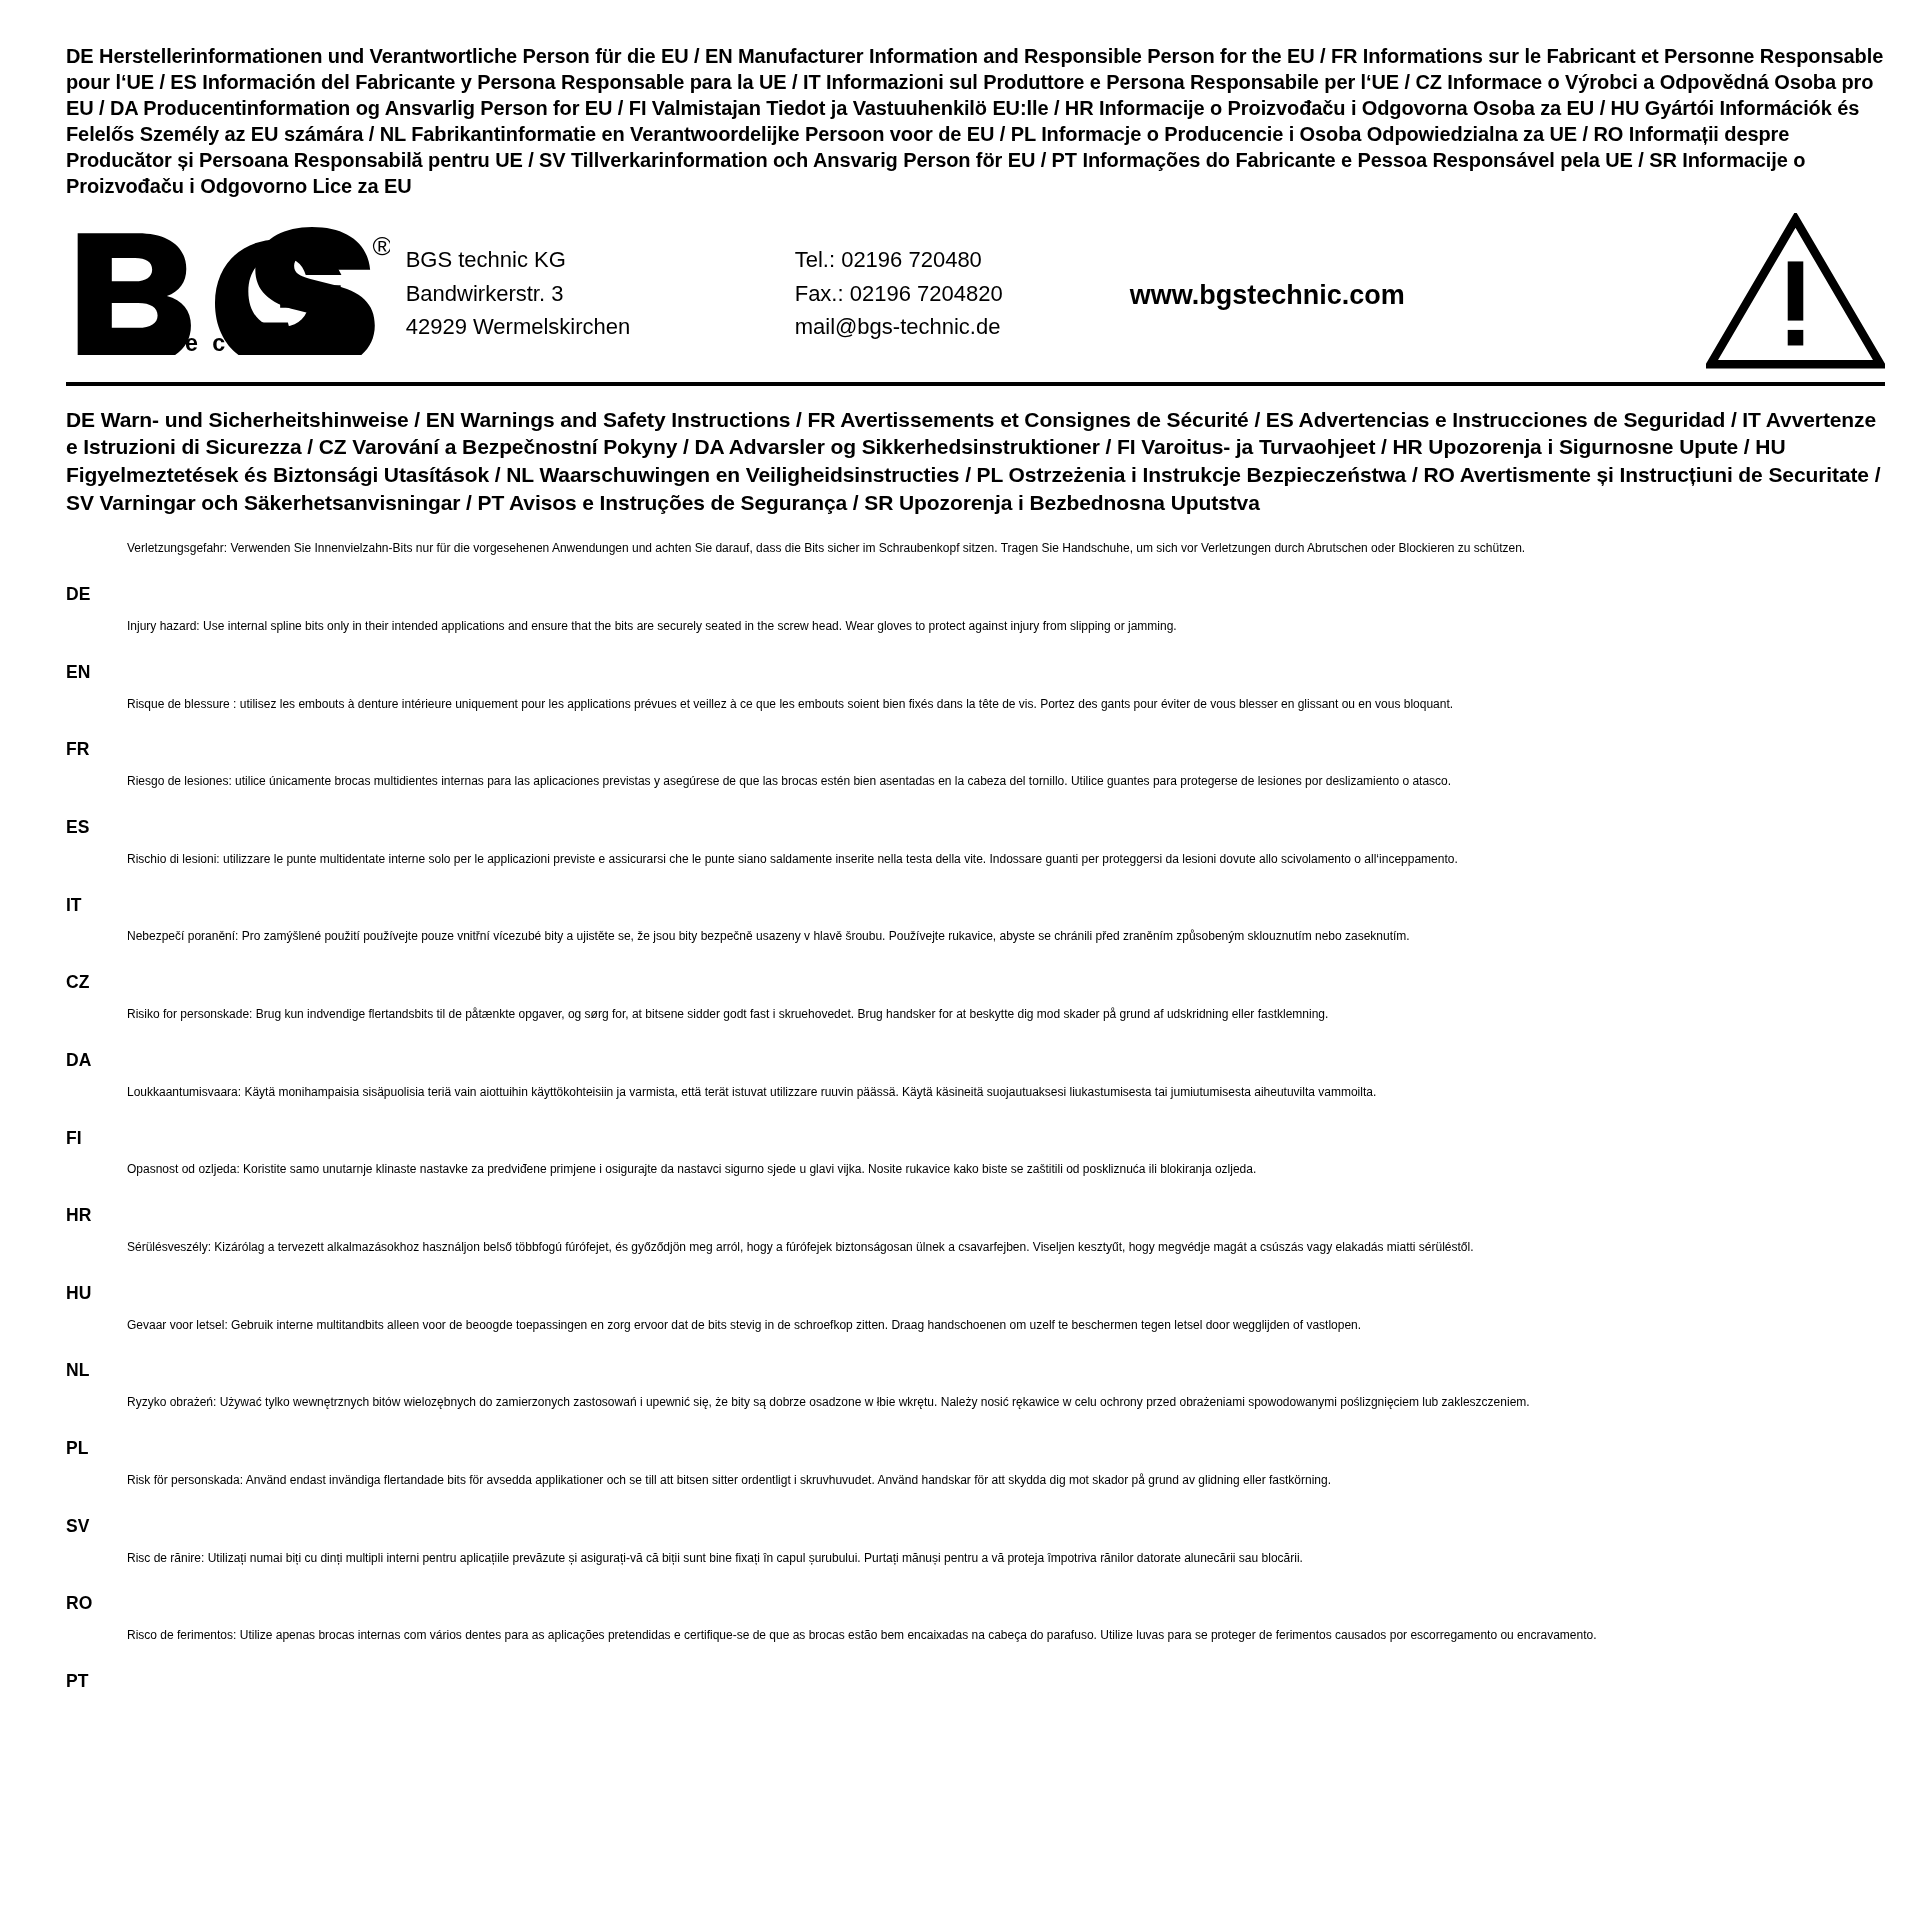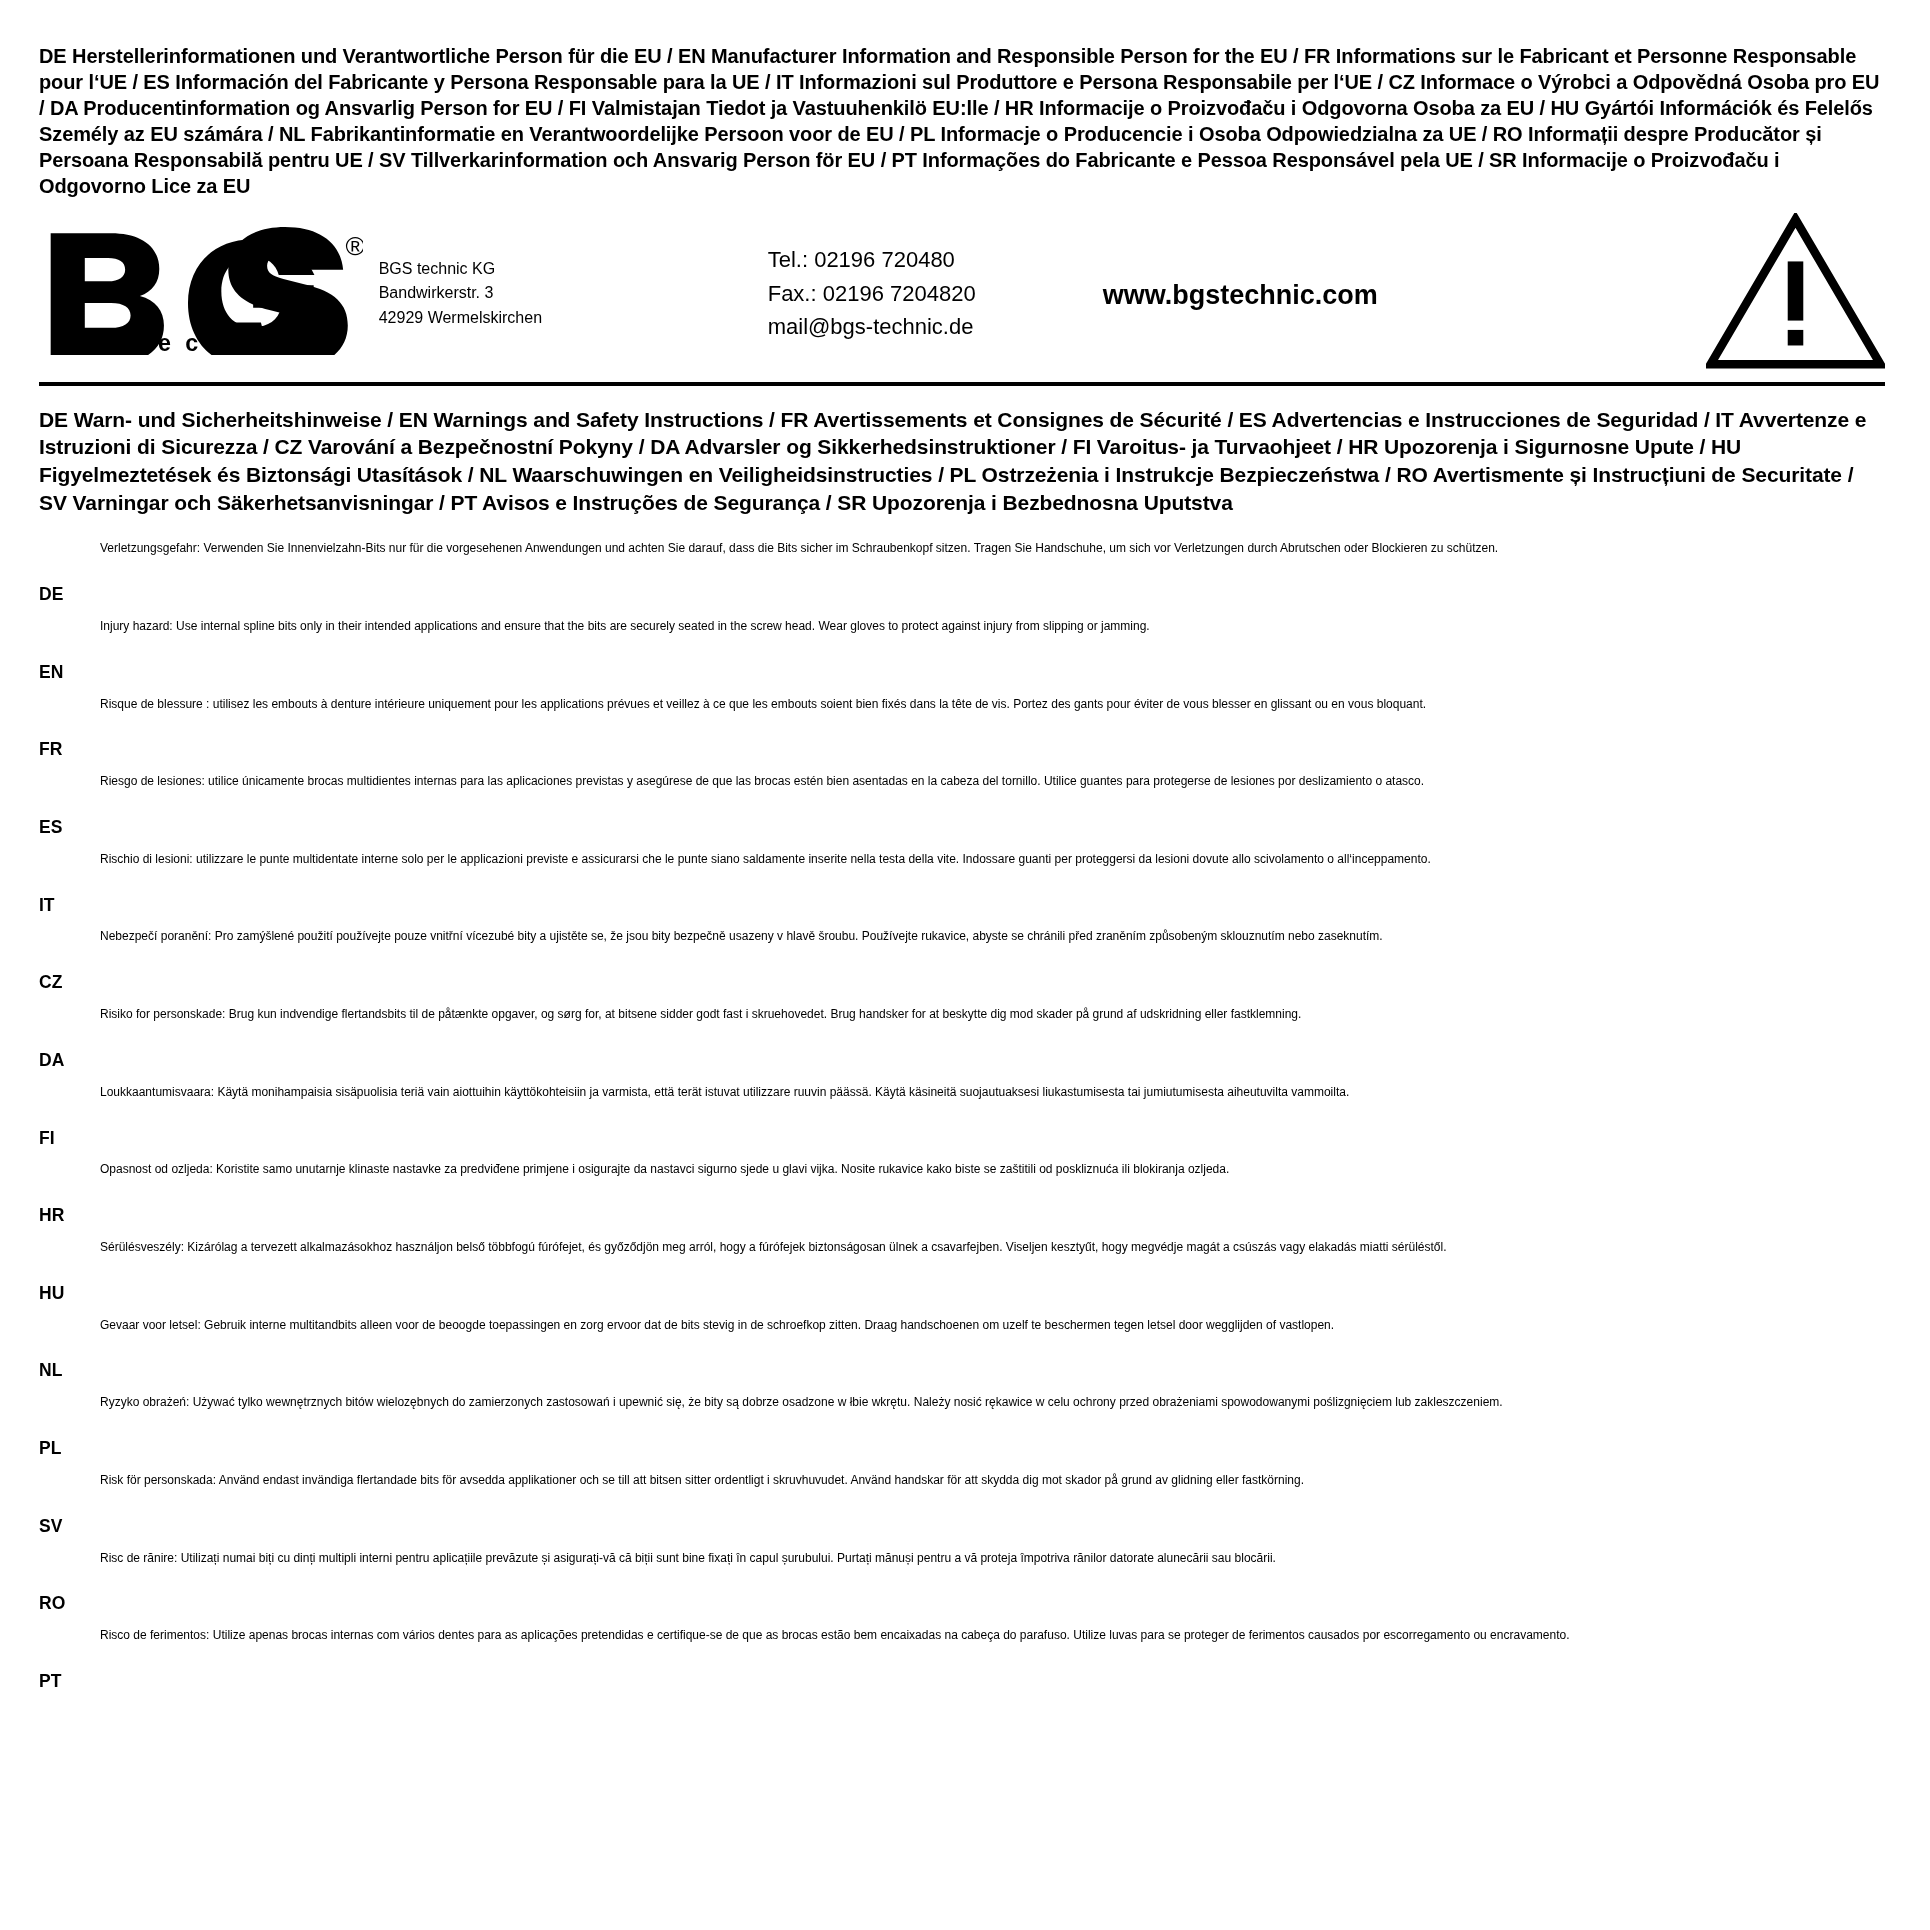"DE Herstellerinformationen und" .page { padding: 37px 45px 0 39px -> 37px 45px 0 66px }
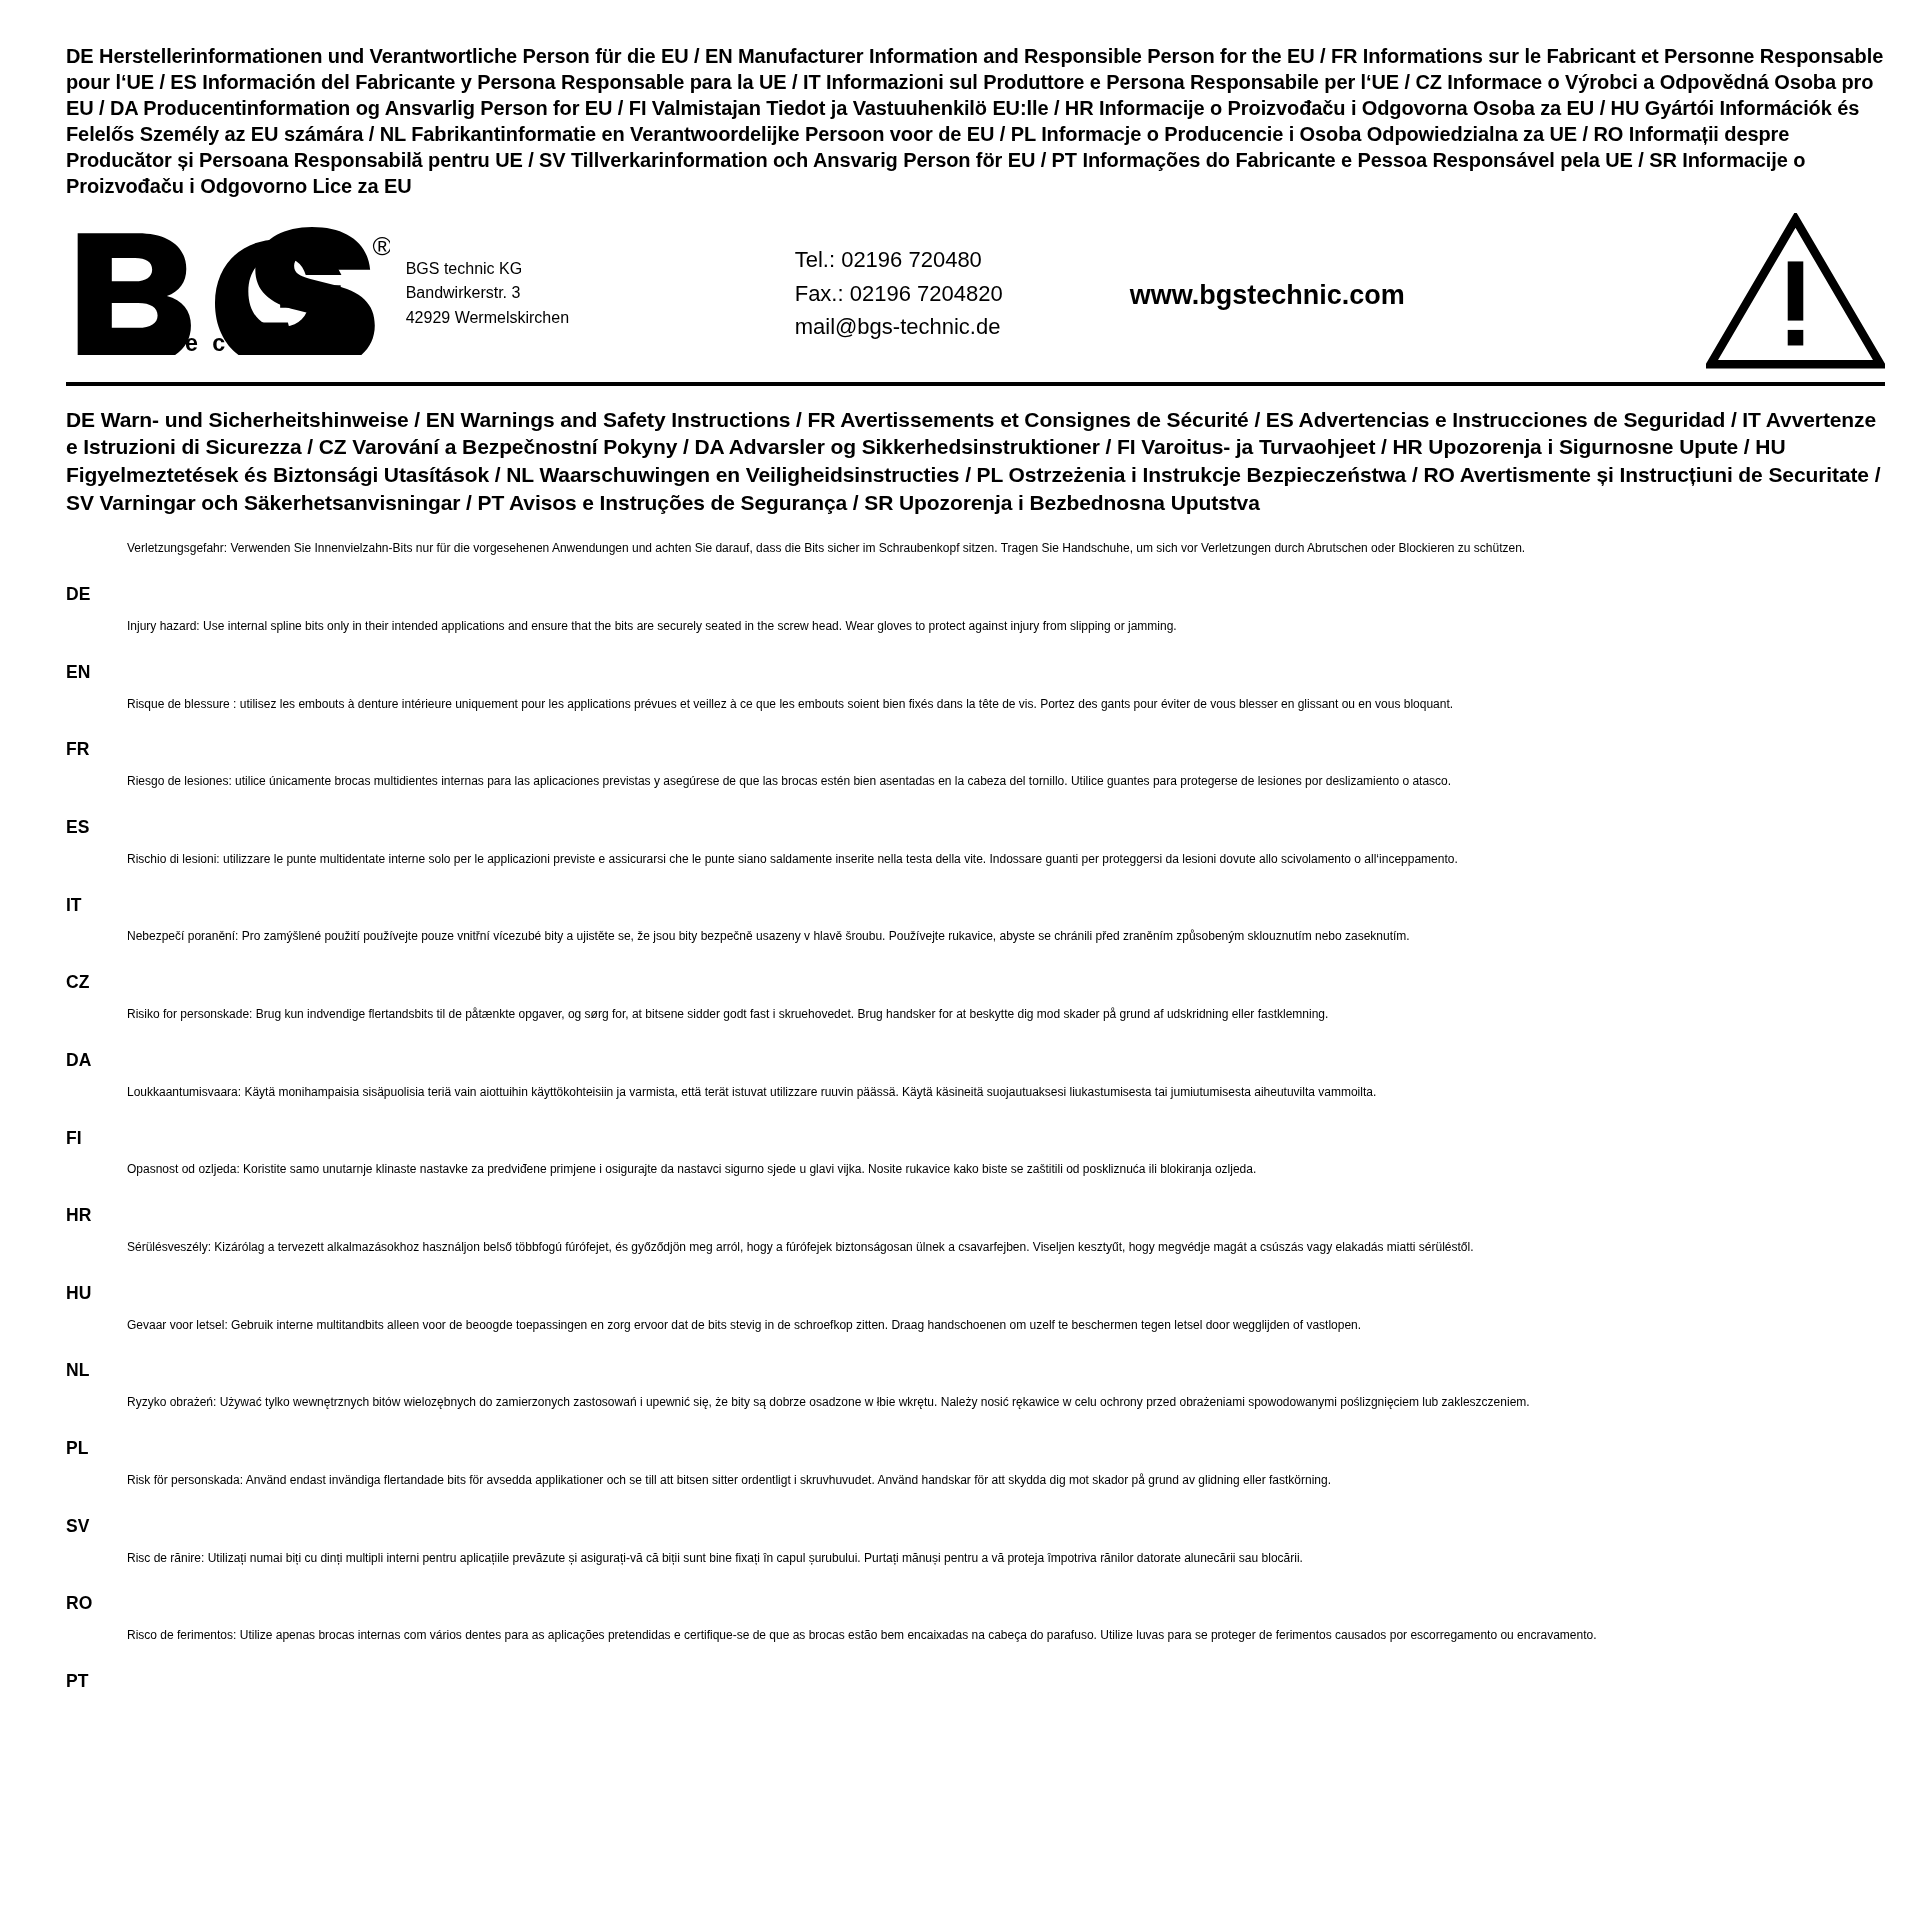"BGS technic KG" .addr { font-size: 16px -> 22px }
